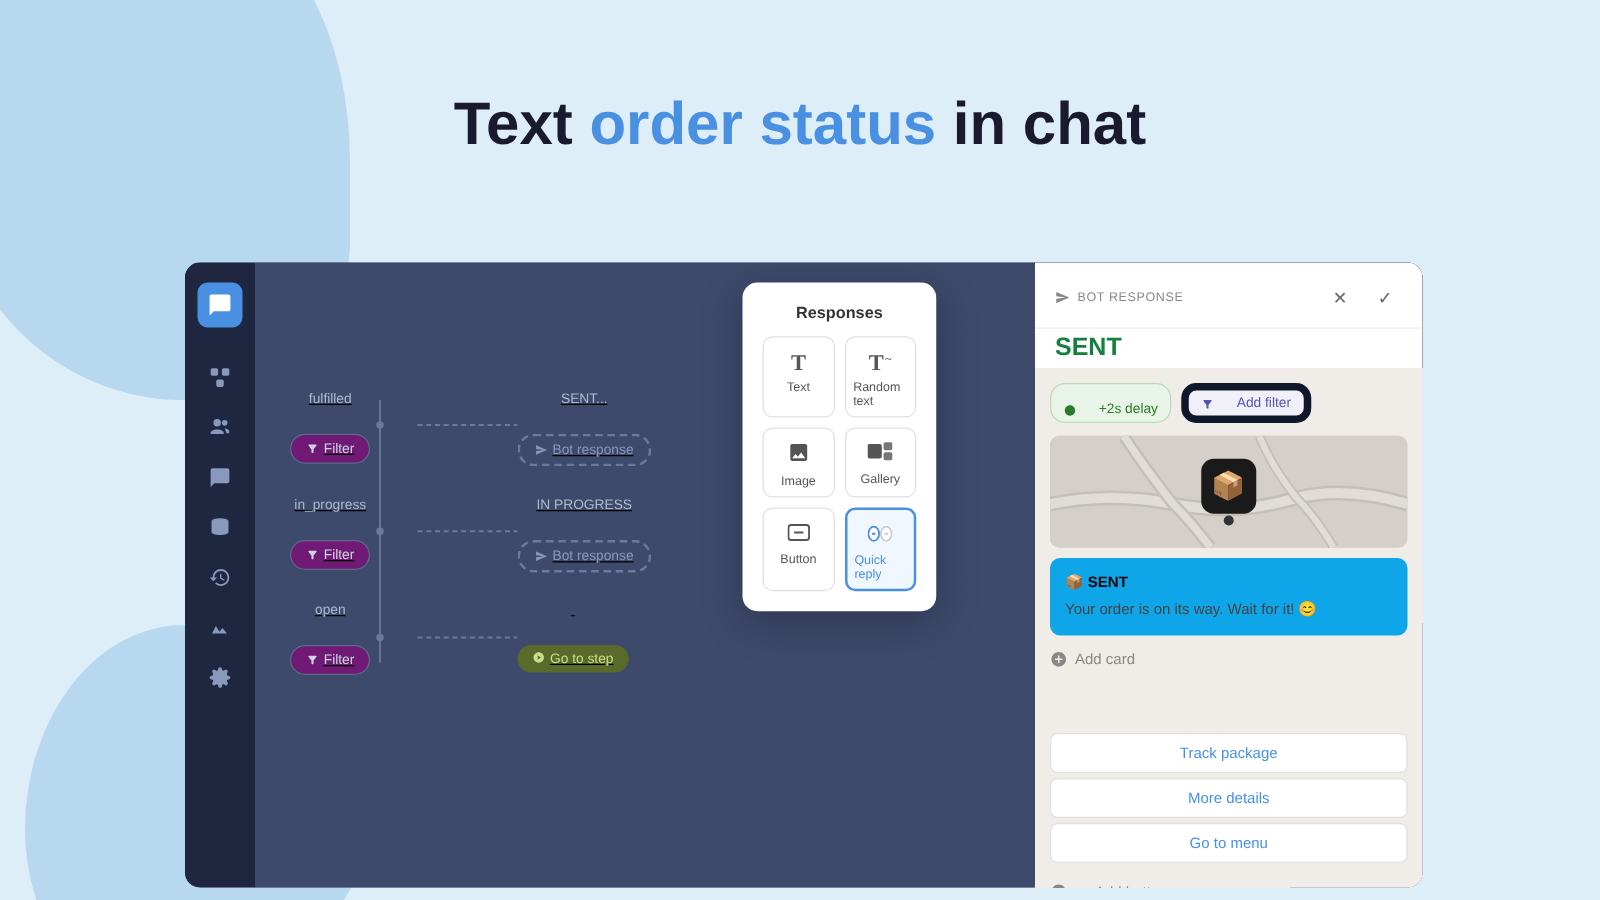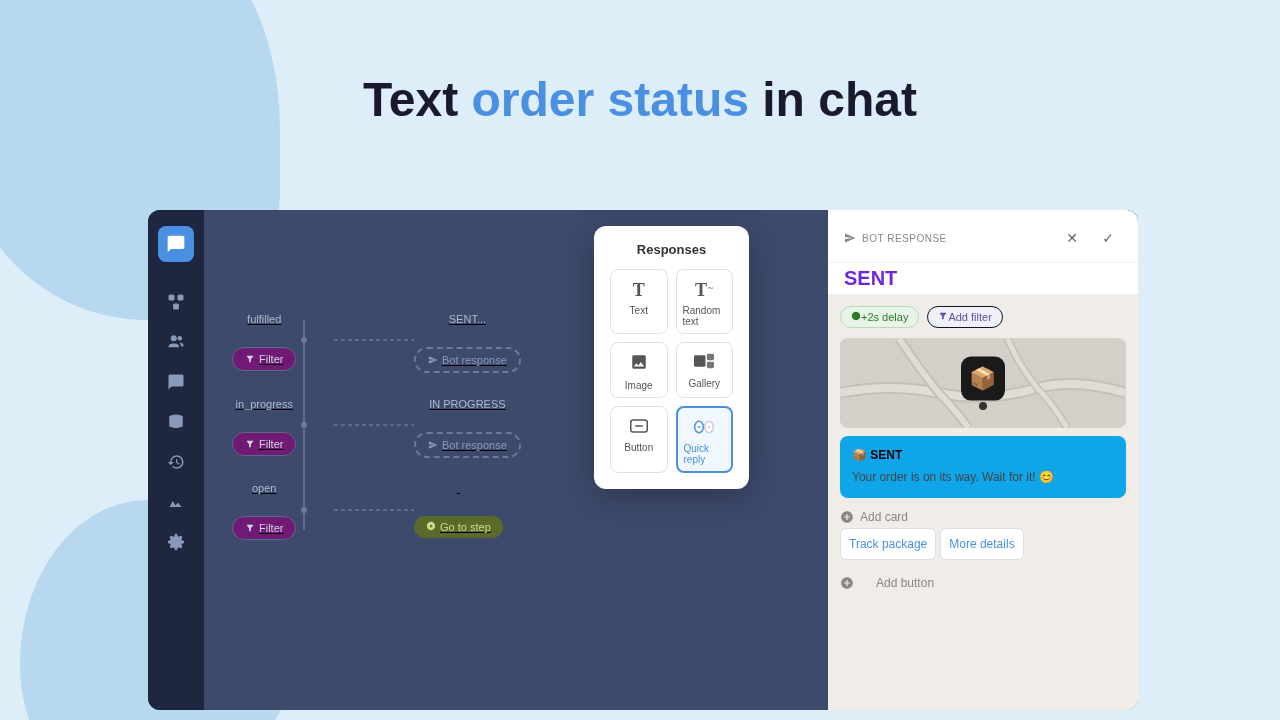"SENT" .bot-panel-name { color: #6d28d9 -> #15803d }
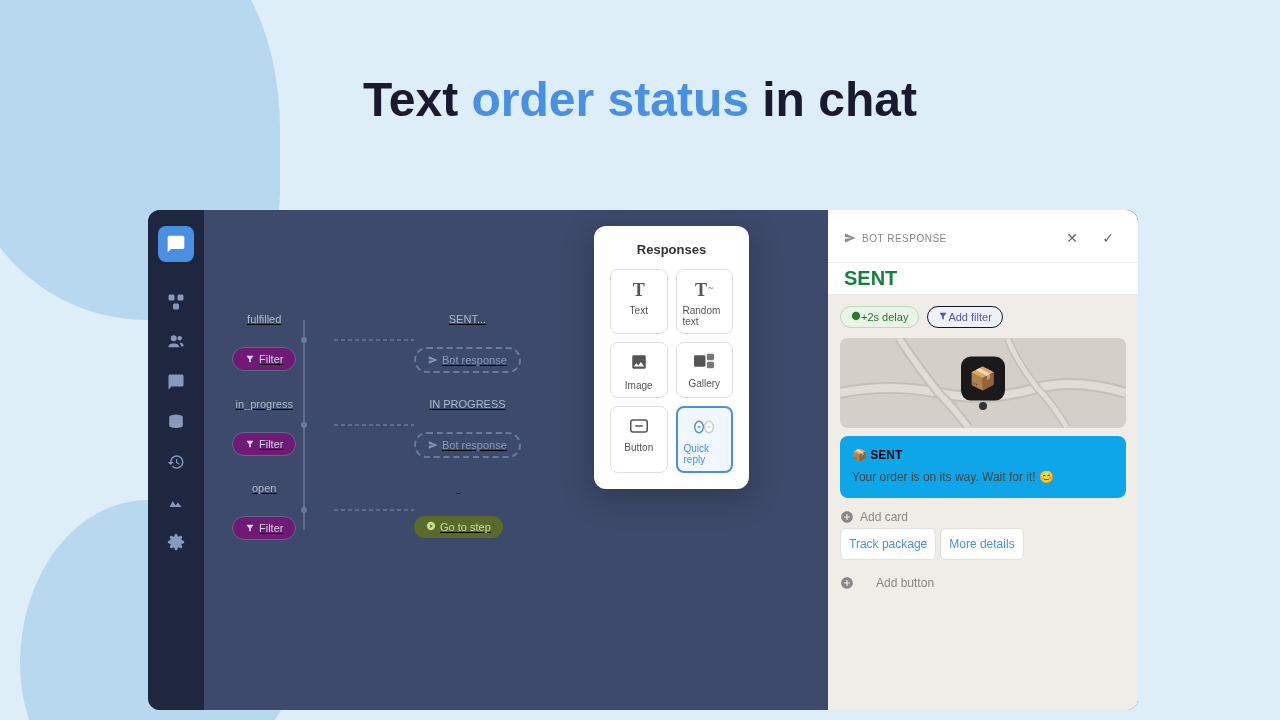"+2s delay" .badge { align-items: flex-start -> flex-end; gap: 0 -> 18px }
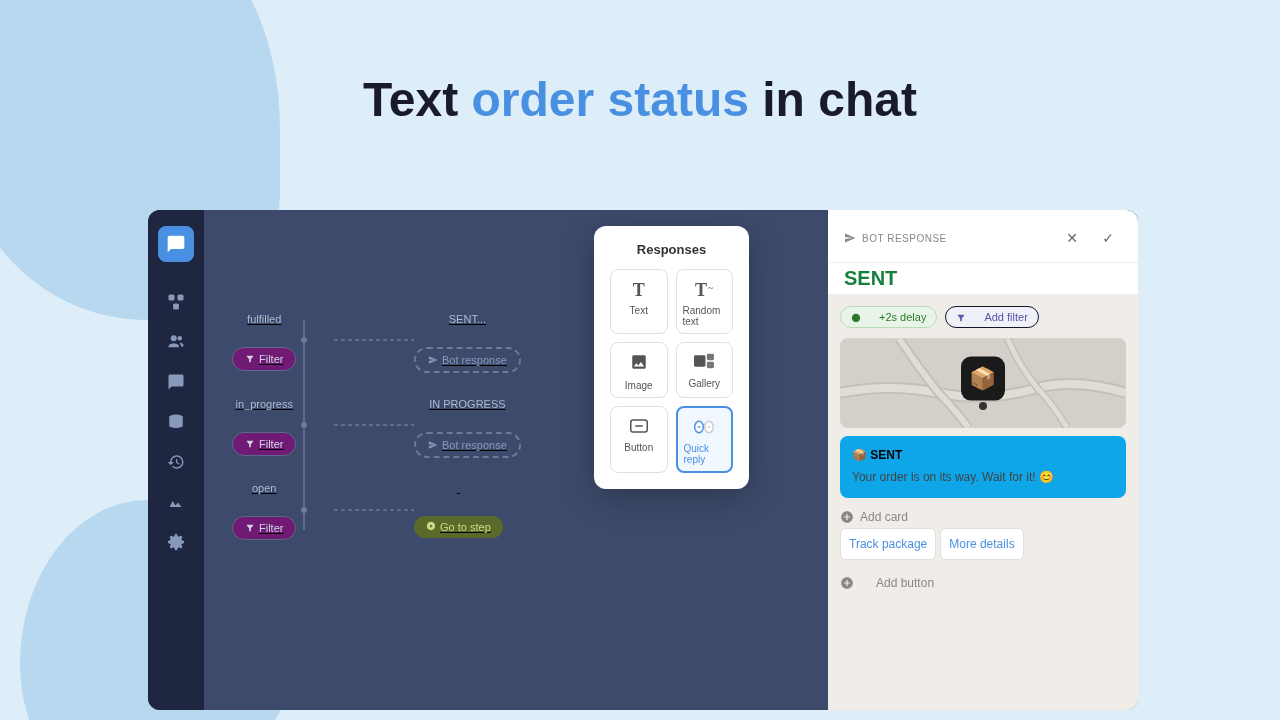"Add filter" .badge-filter { border: 1px solid #0f172a -> 6px solid #0f172a }
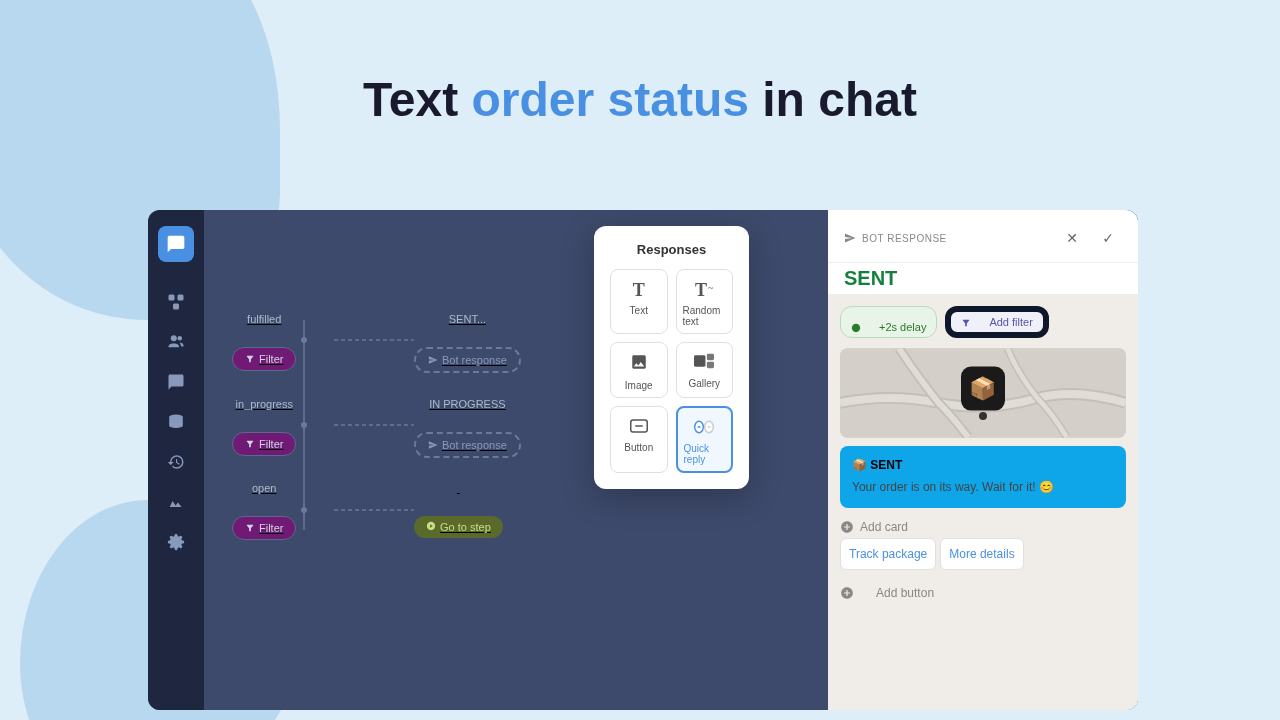"Track package" .action-btn-list { flex-direction: row -> column; margin-top: none -> 48px }
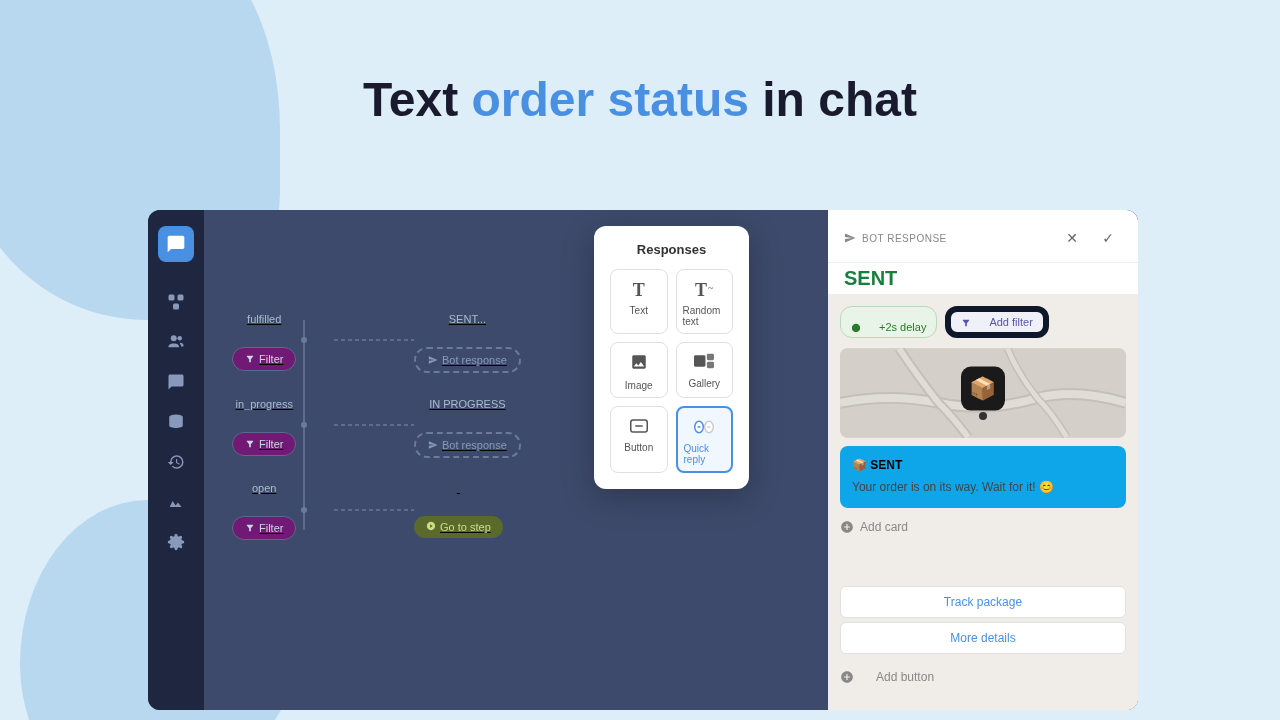"Go to menu" button.action-btn { html: none -> <button>Go to menu</button> }
